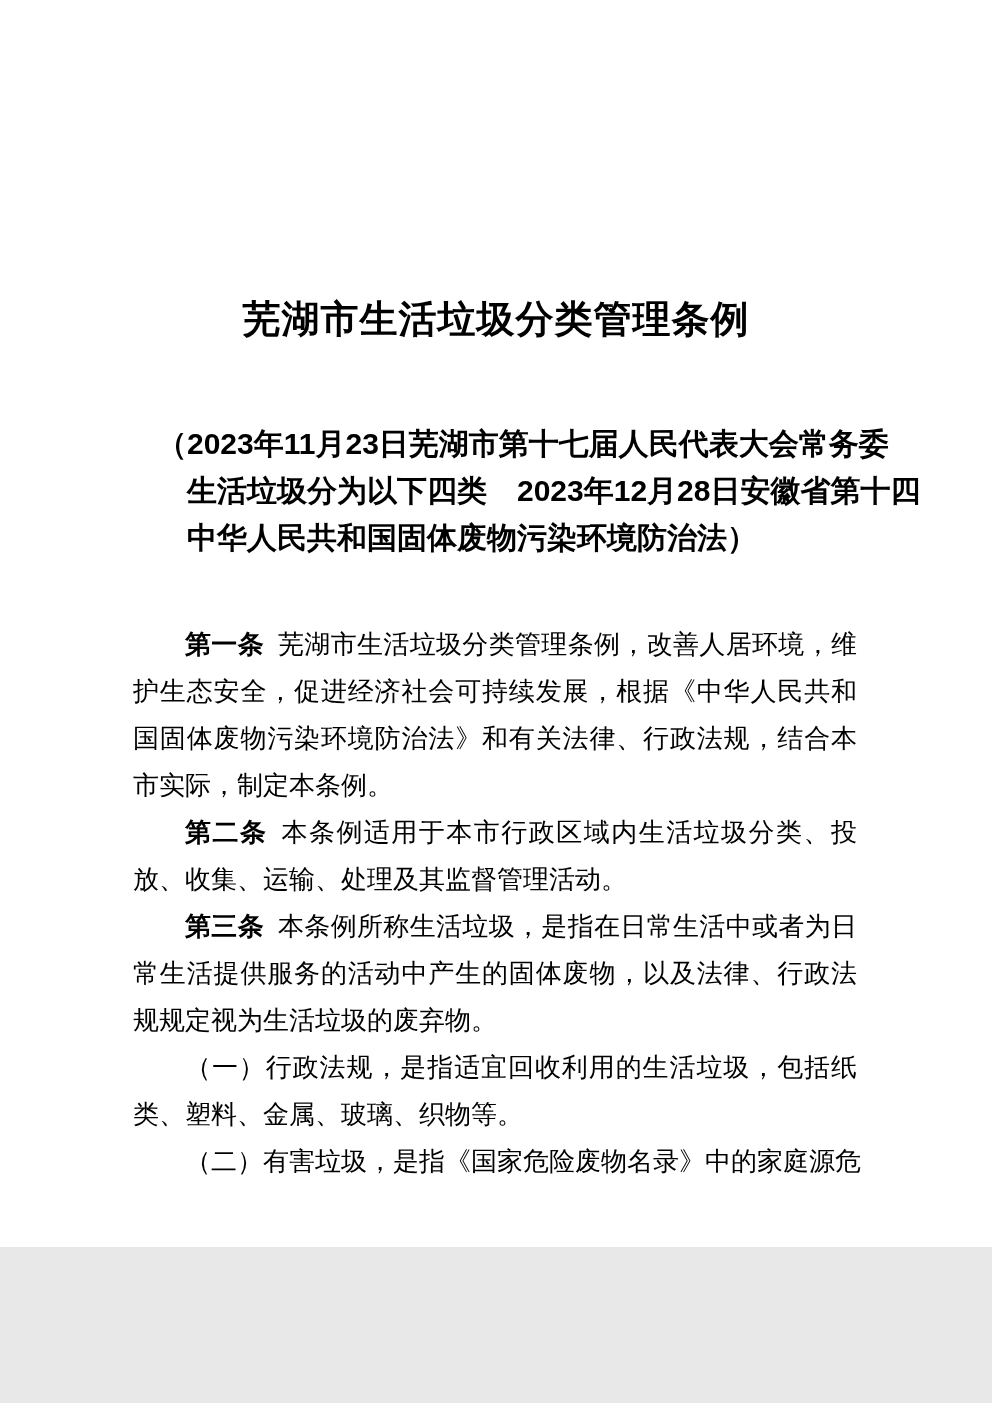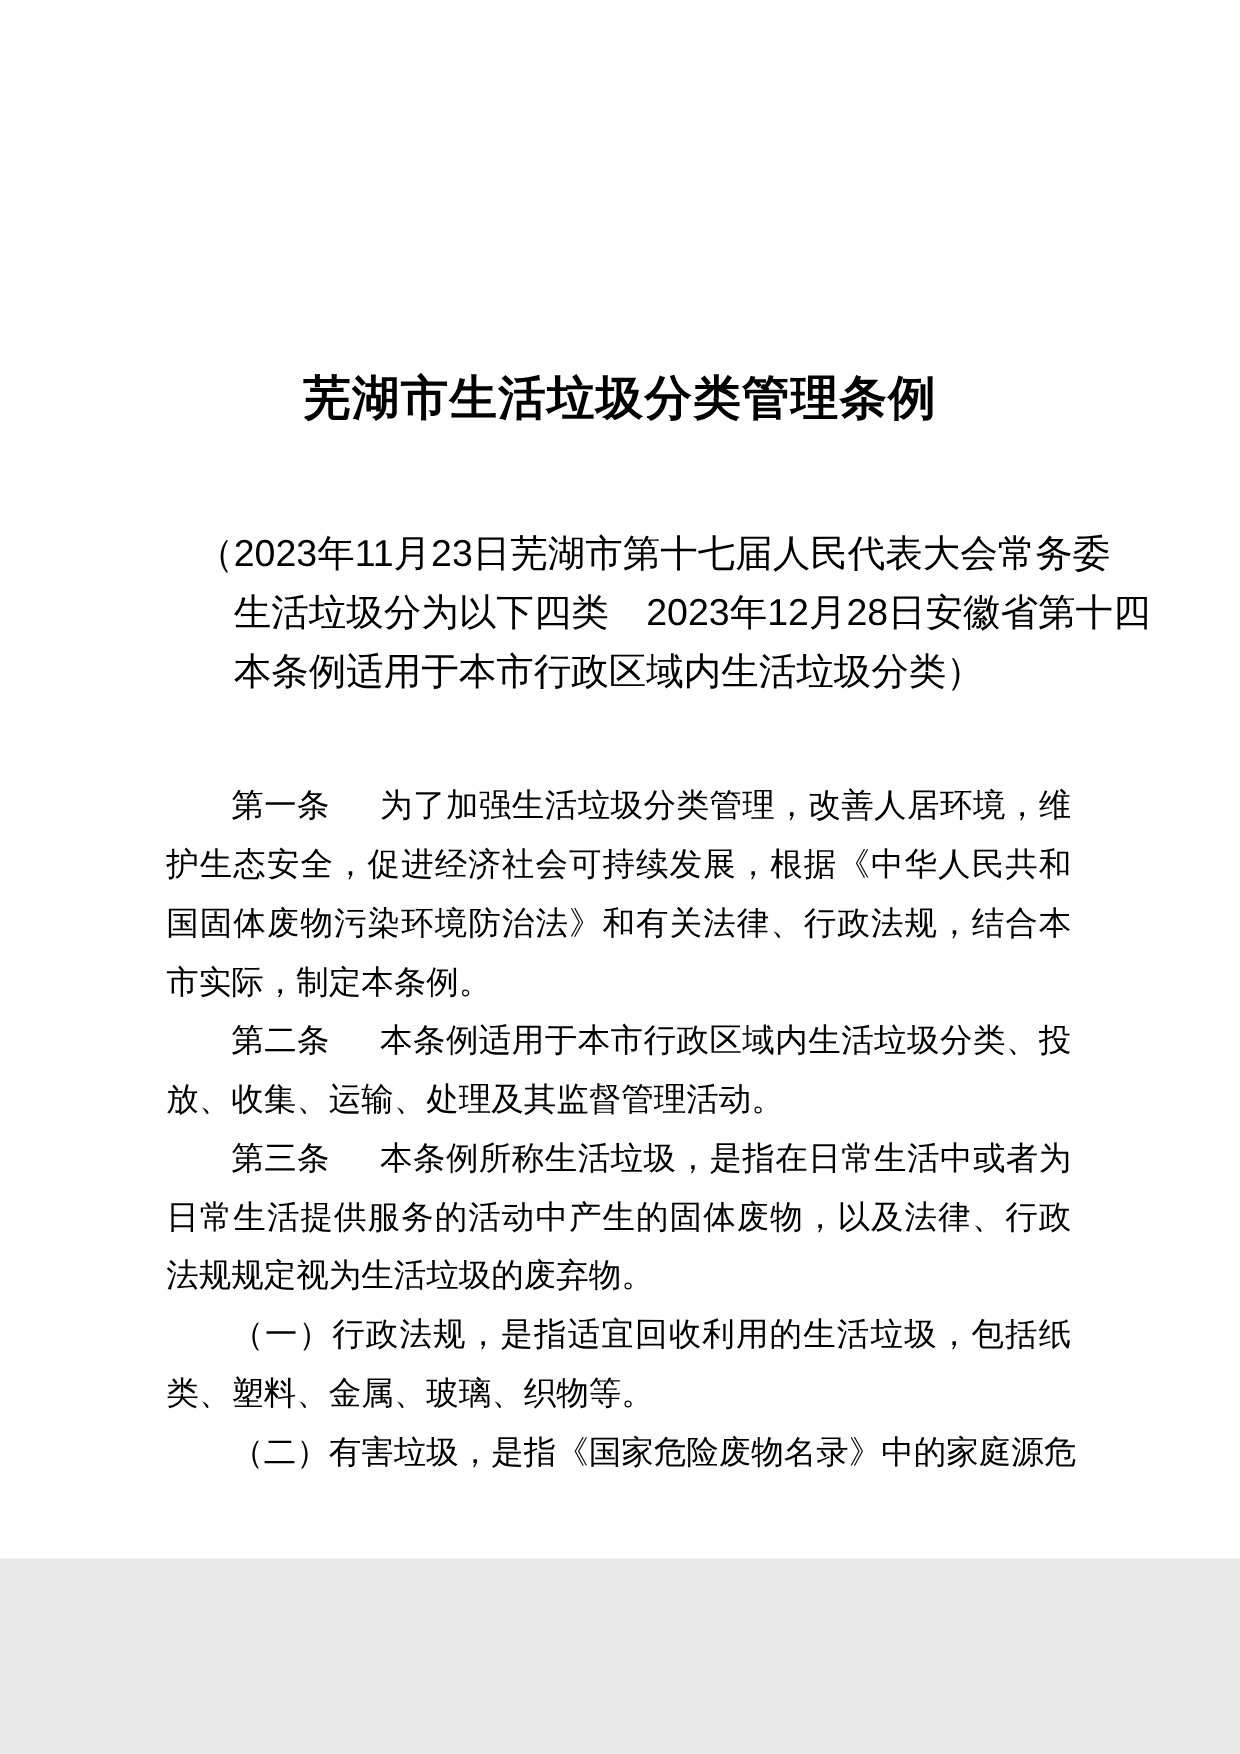"（2023年11月23日芜湖市第十七届人民代表大会常务委" .preamble { font-weight: normal -> bold }
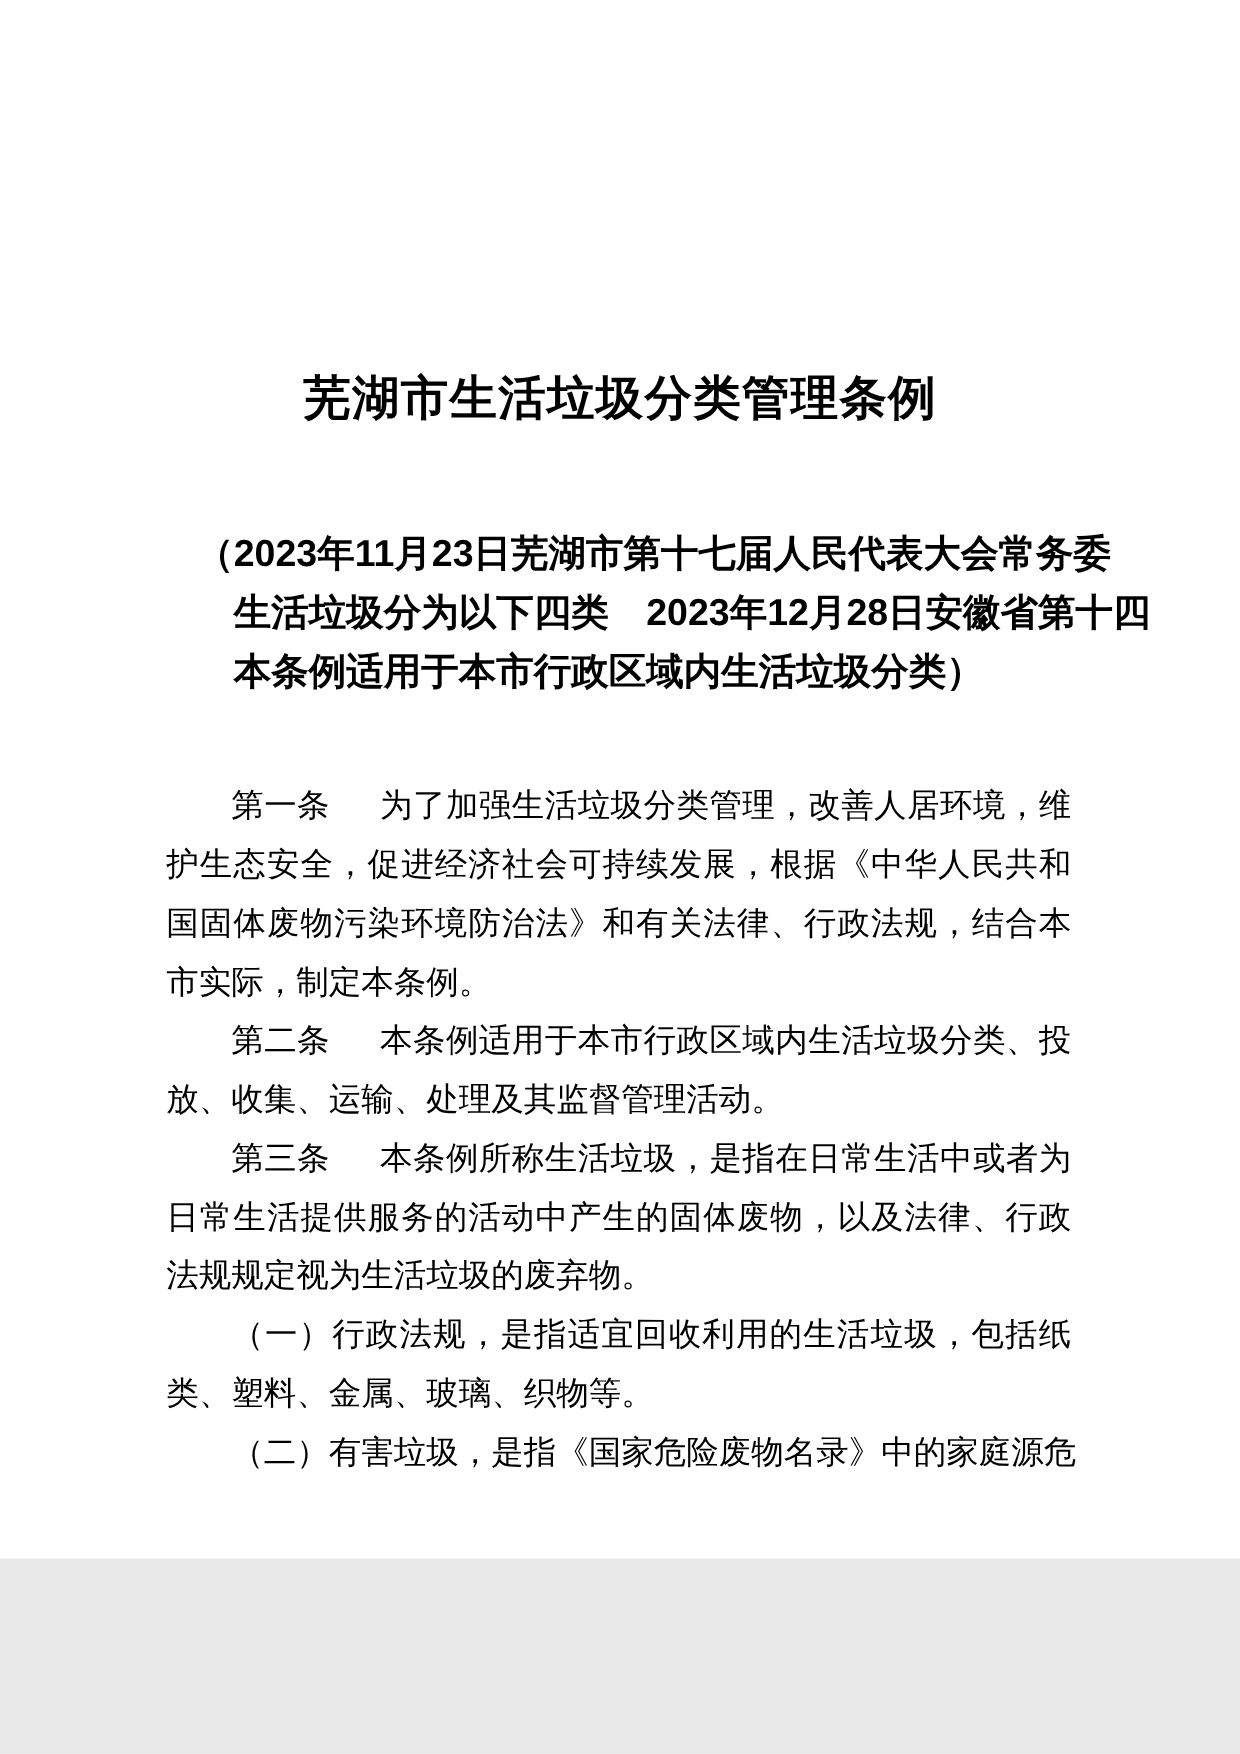"本条例适用于本市行政区域内生活垃圾分类）" div.preamble-line { text: 本条例适用于本市行政区域内生活垃圾分类 -> 中华人民共和国固体废物污染环境防治法 }
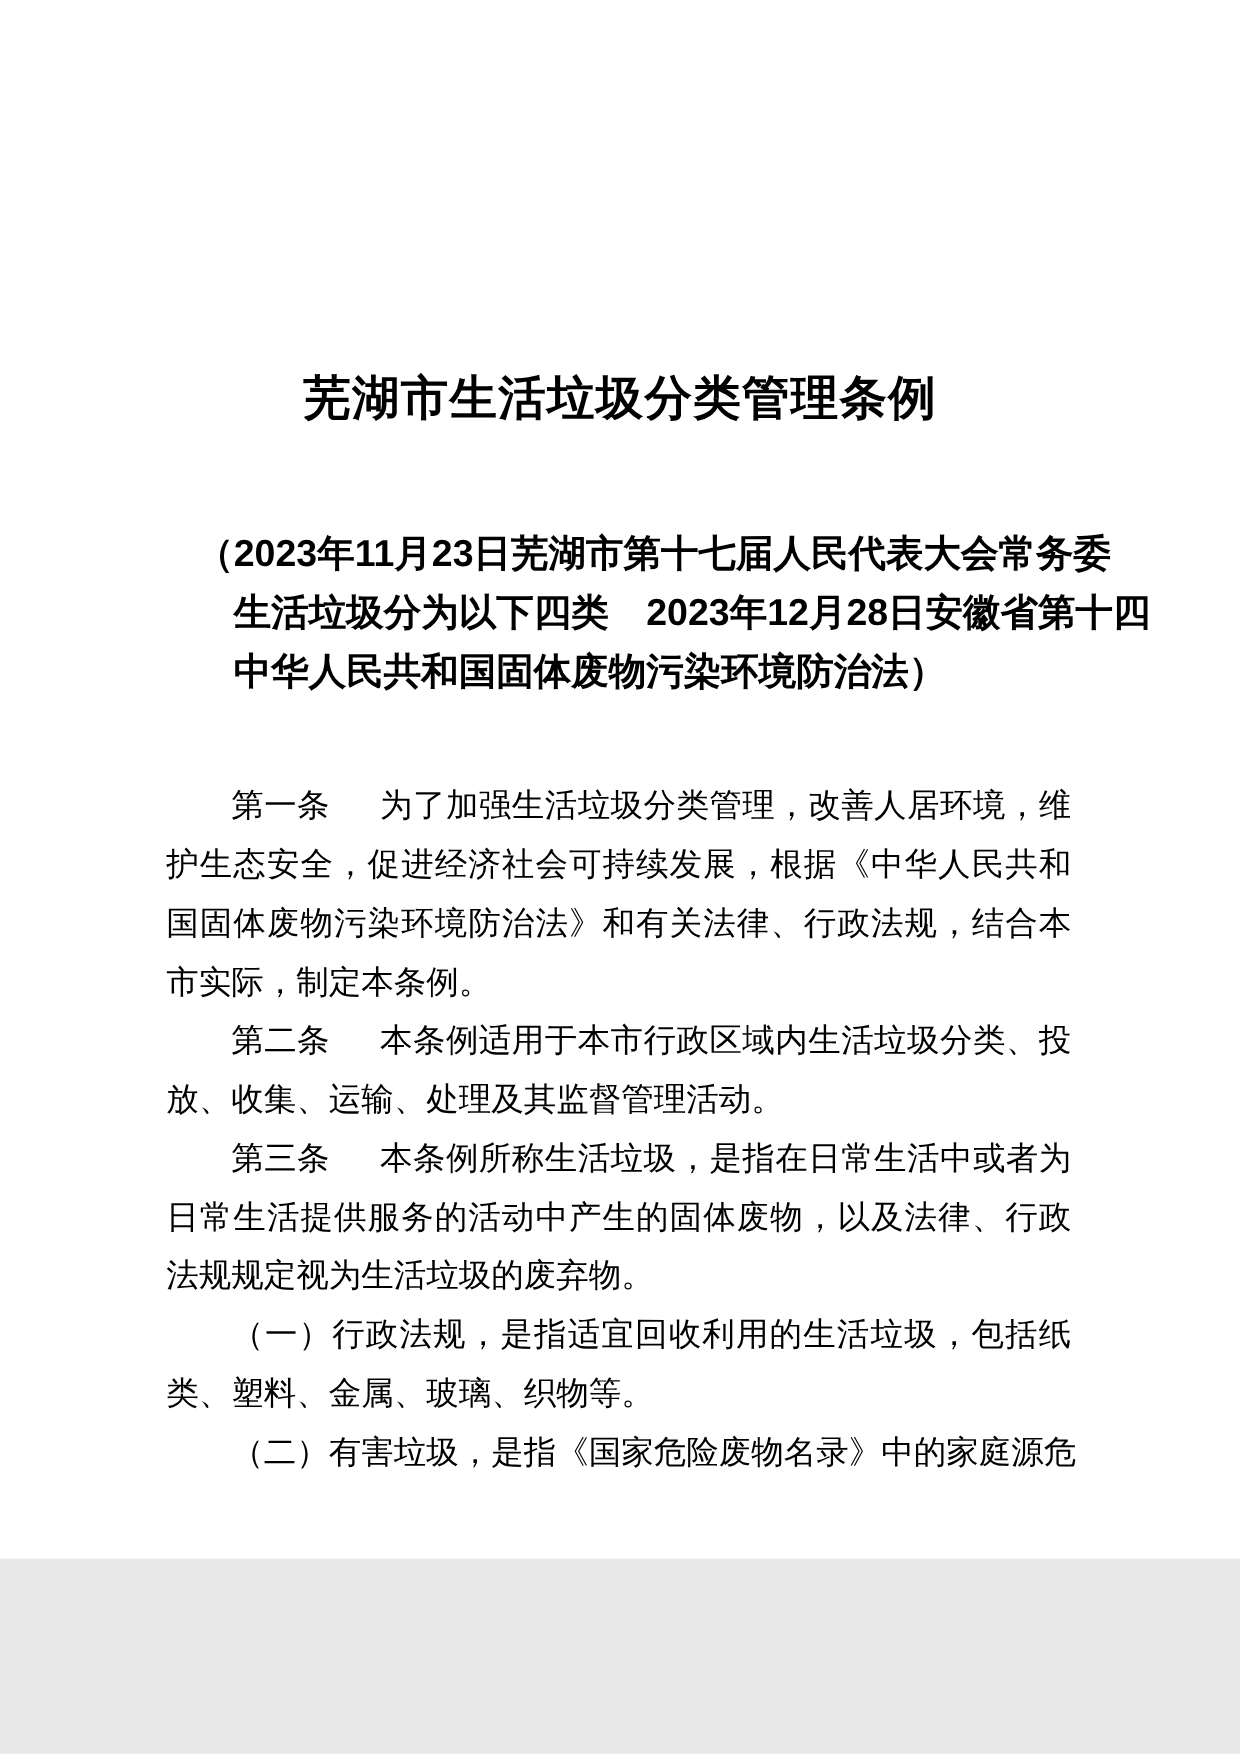"第一条" .art-label { font-weight: normal -> bold; margin-right: 40px -> 14px }
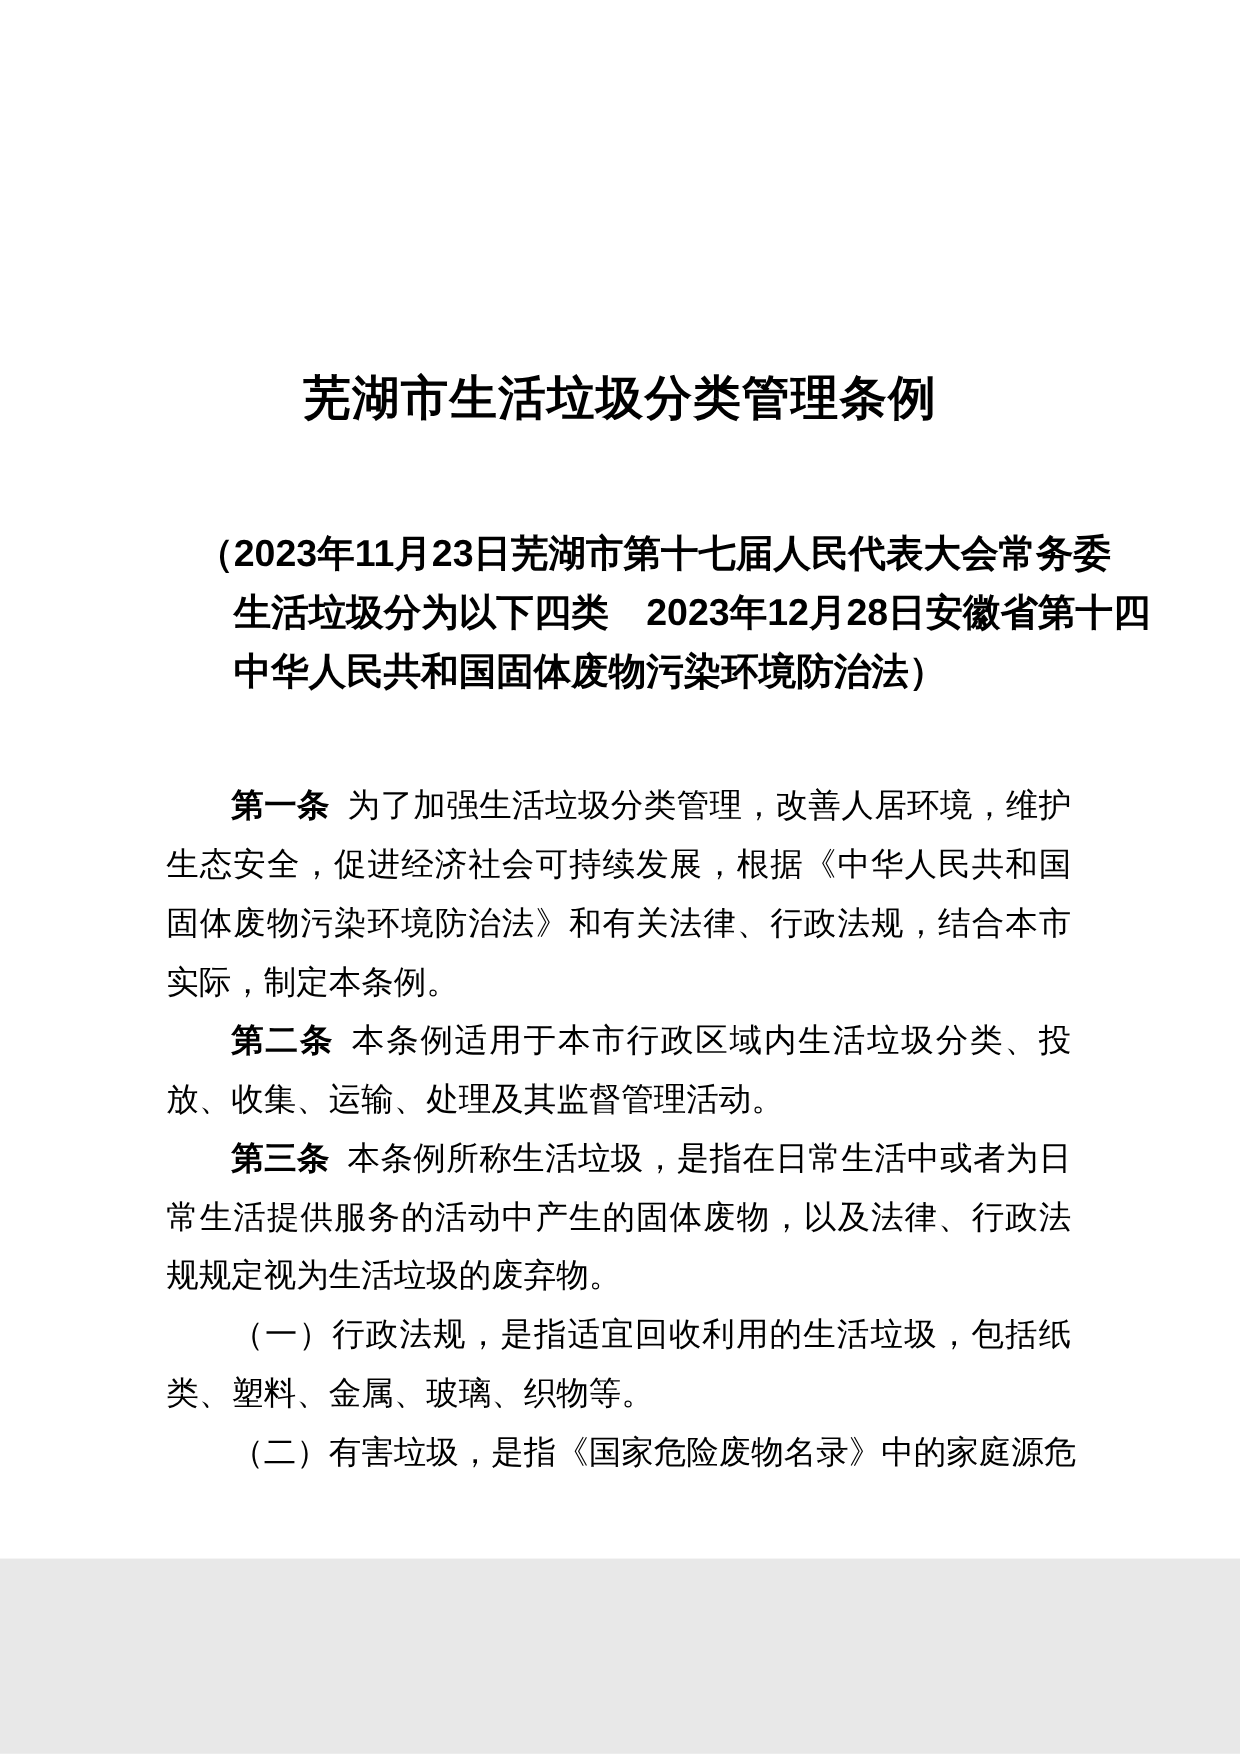"为了加强生活垃圾分类管理，改善人居环境，维护生态安全，促进经济社会可持续发展，根" span { text: 为了加强生活垃圾分类管理 -> 芜湖市生活垃圾分类管理条例 }
